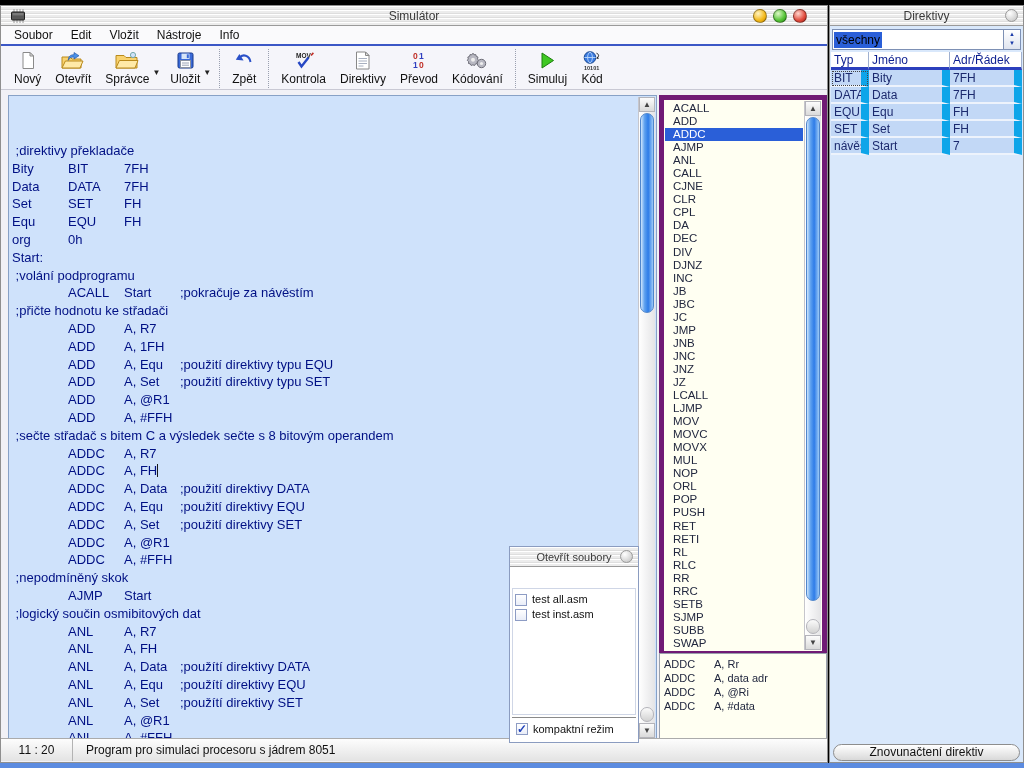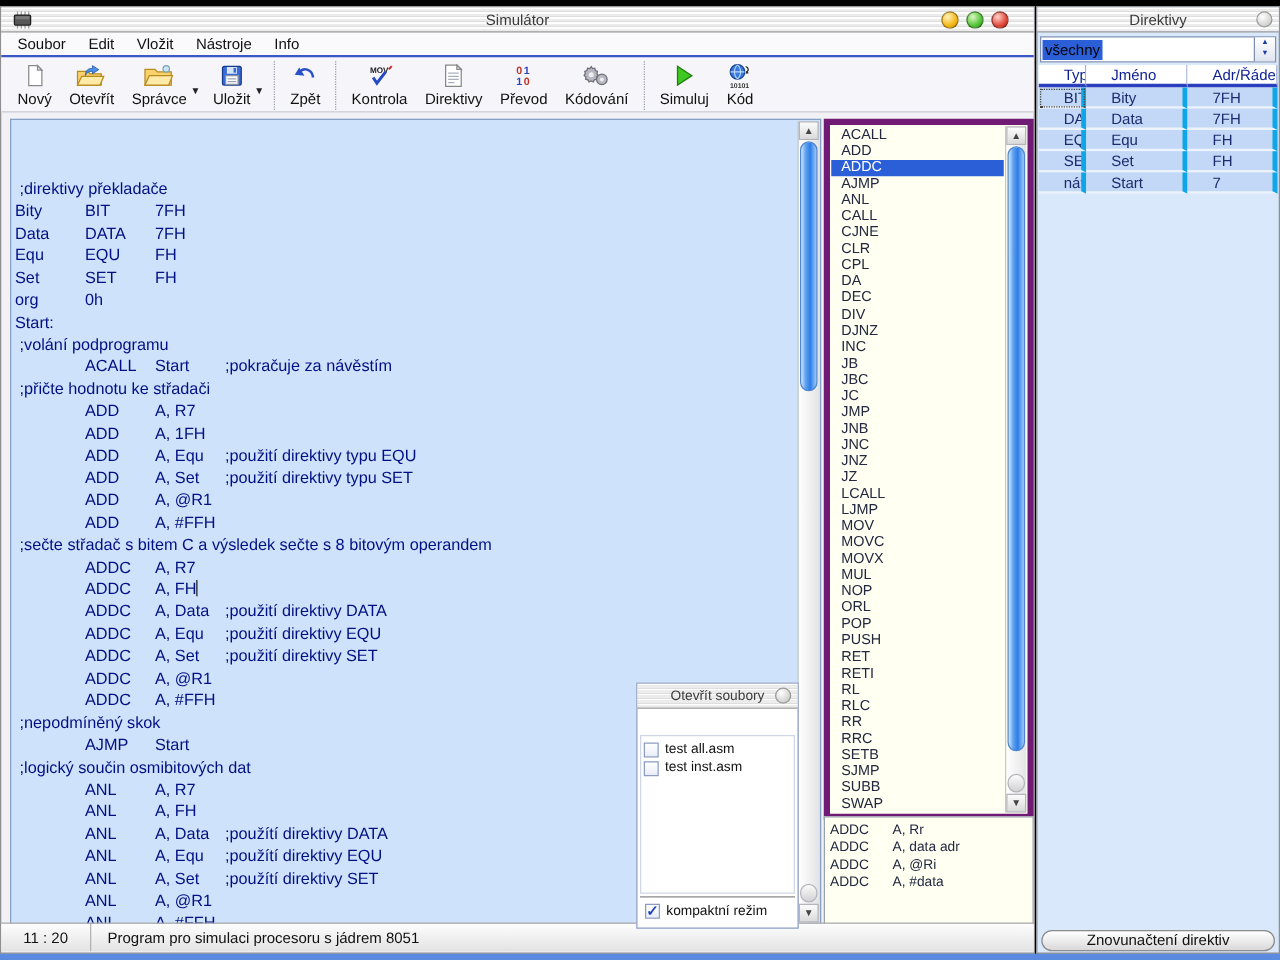"Typ" .dcell { padding: 1px 2px 1px 20px -> 1px 2px 1px 3px }
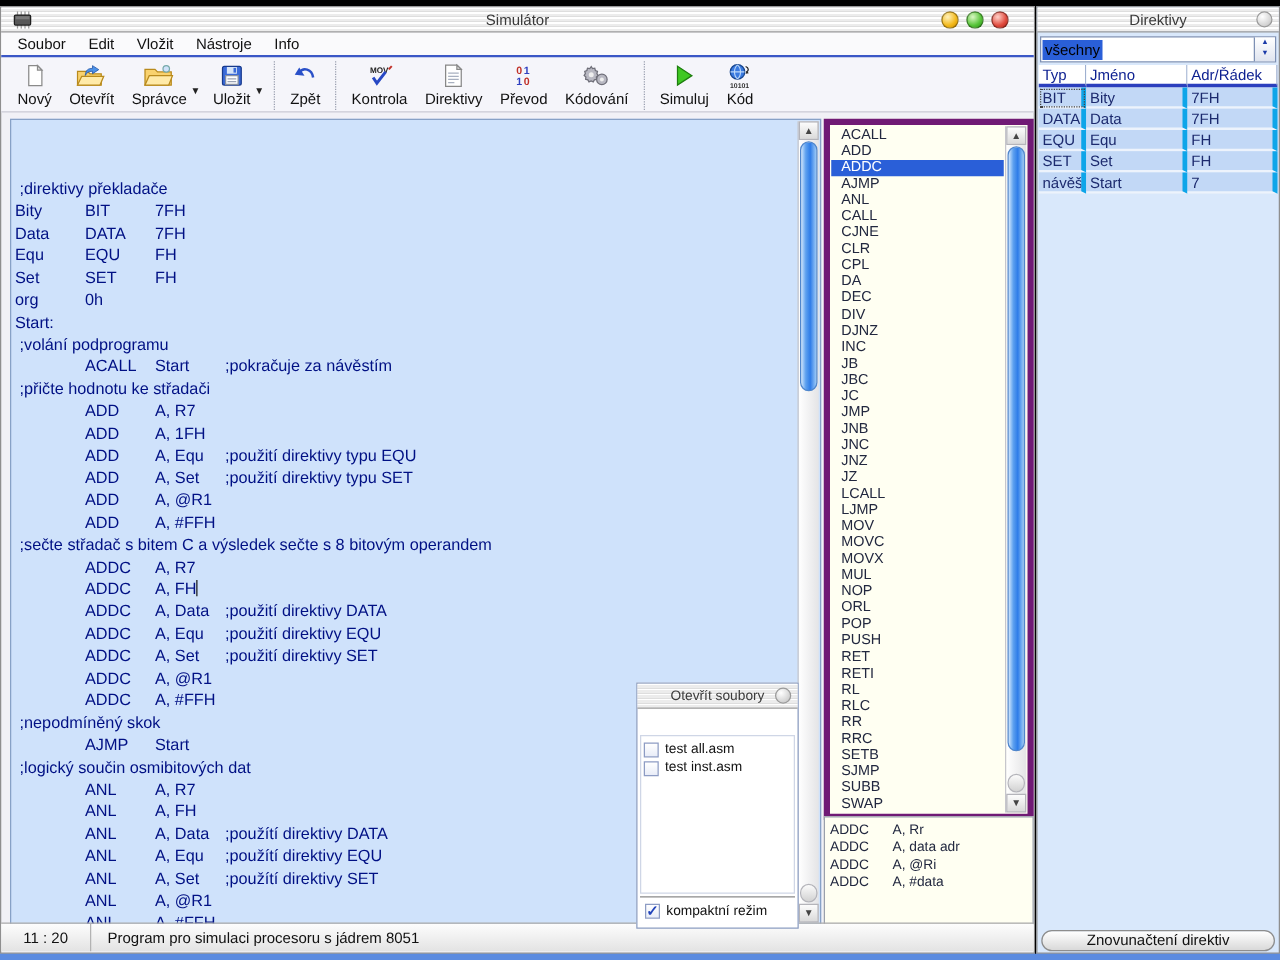"BIT" .dbody .dcell { border-right: 4px solid #0ea5e9 -> 8px solid #0ea5e9 }
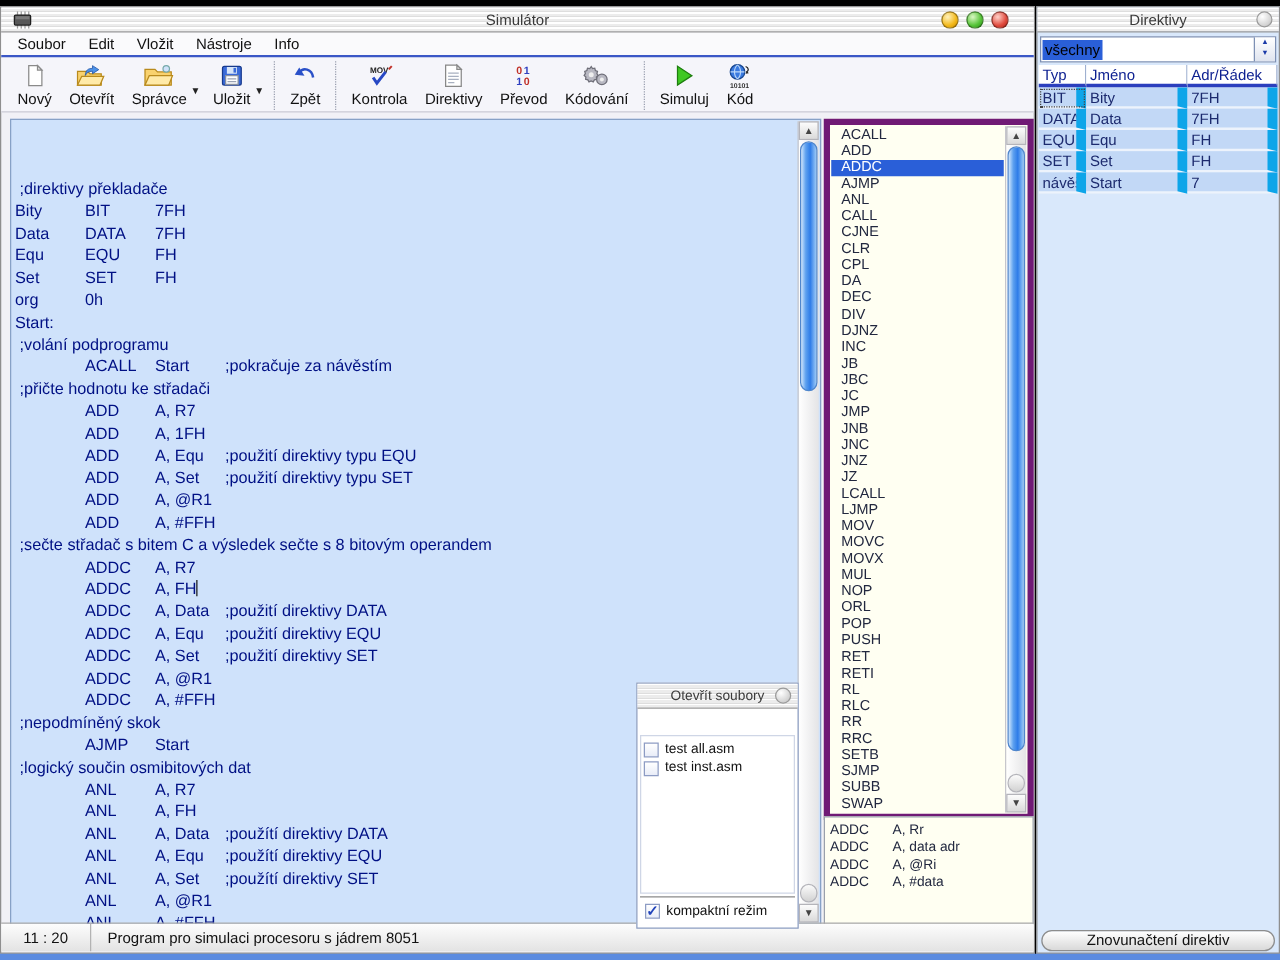"Equ EQU FH" div.code-line { order: before "Set SET FH" -> after "Set SET FH" }
